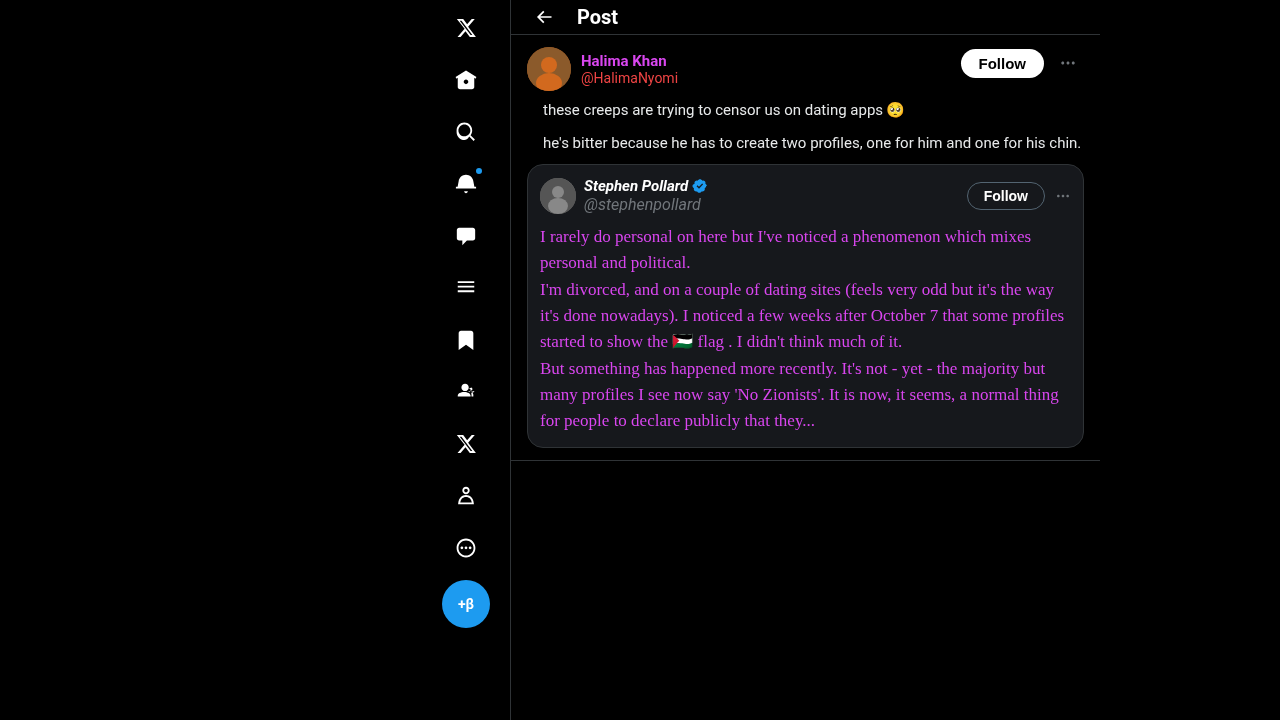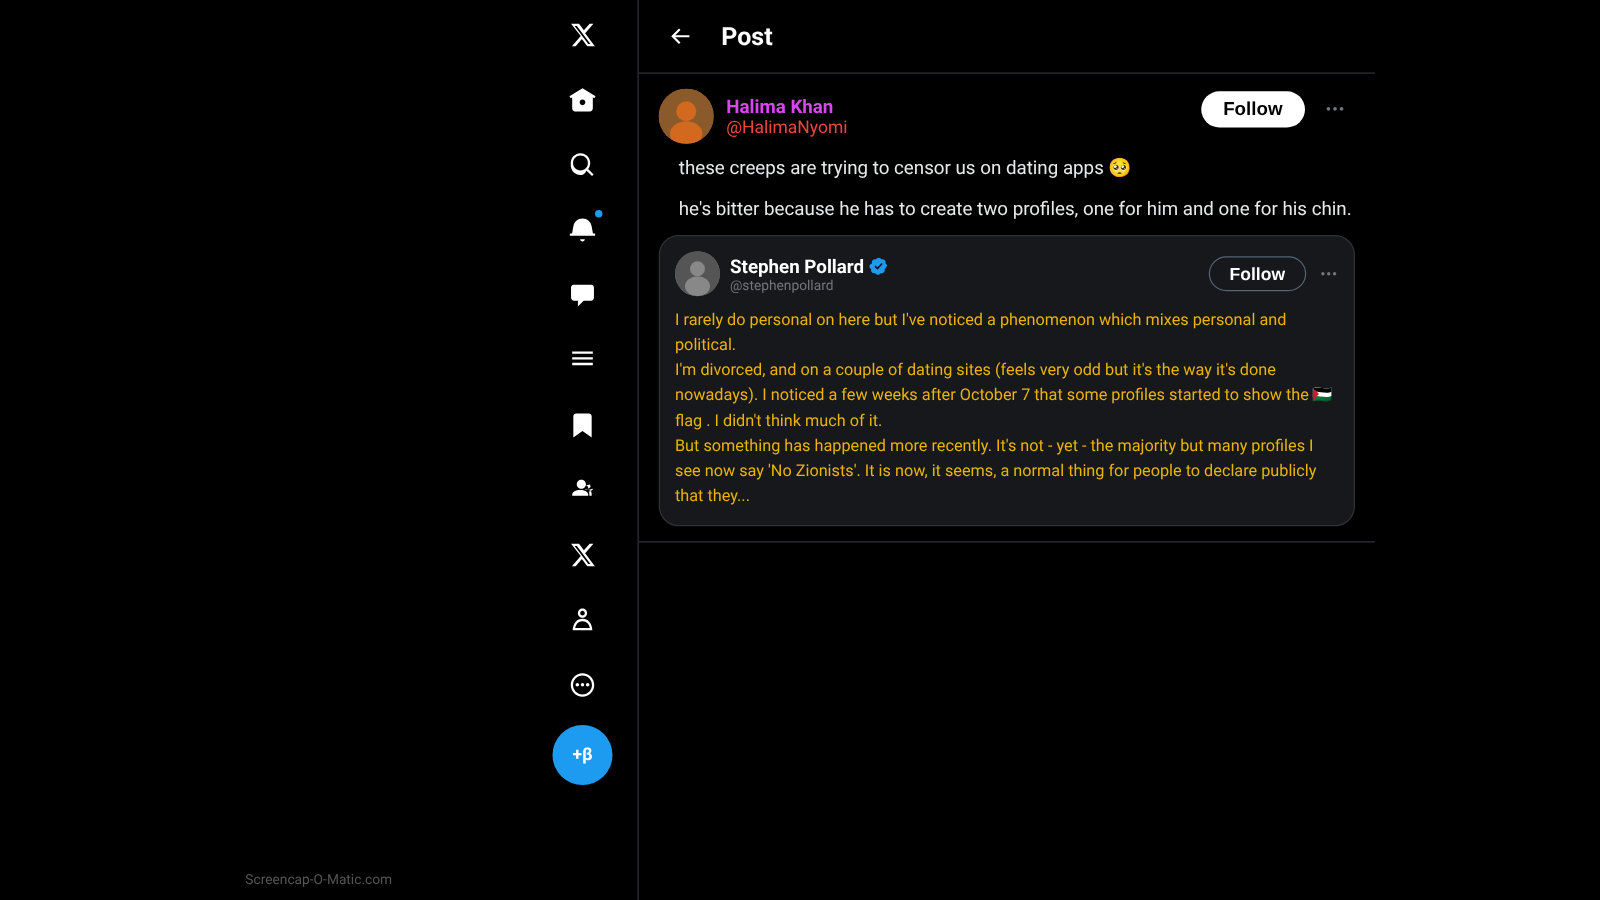"Post" .post-header { padding: 12px 16px -> 0 16px }
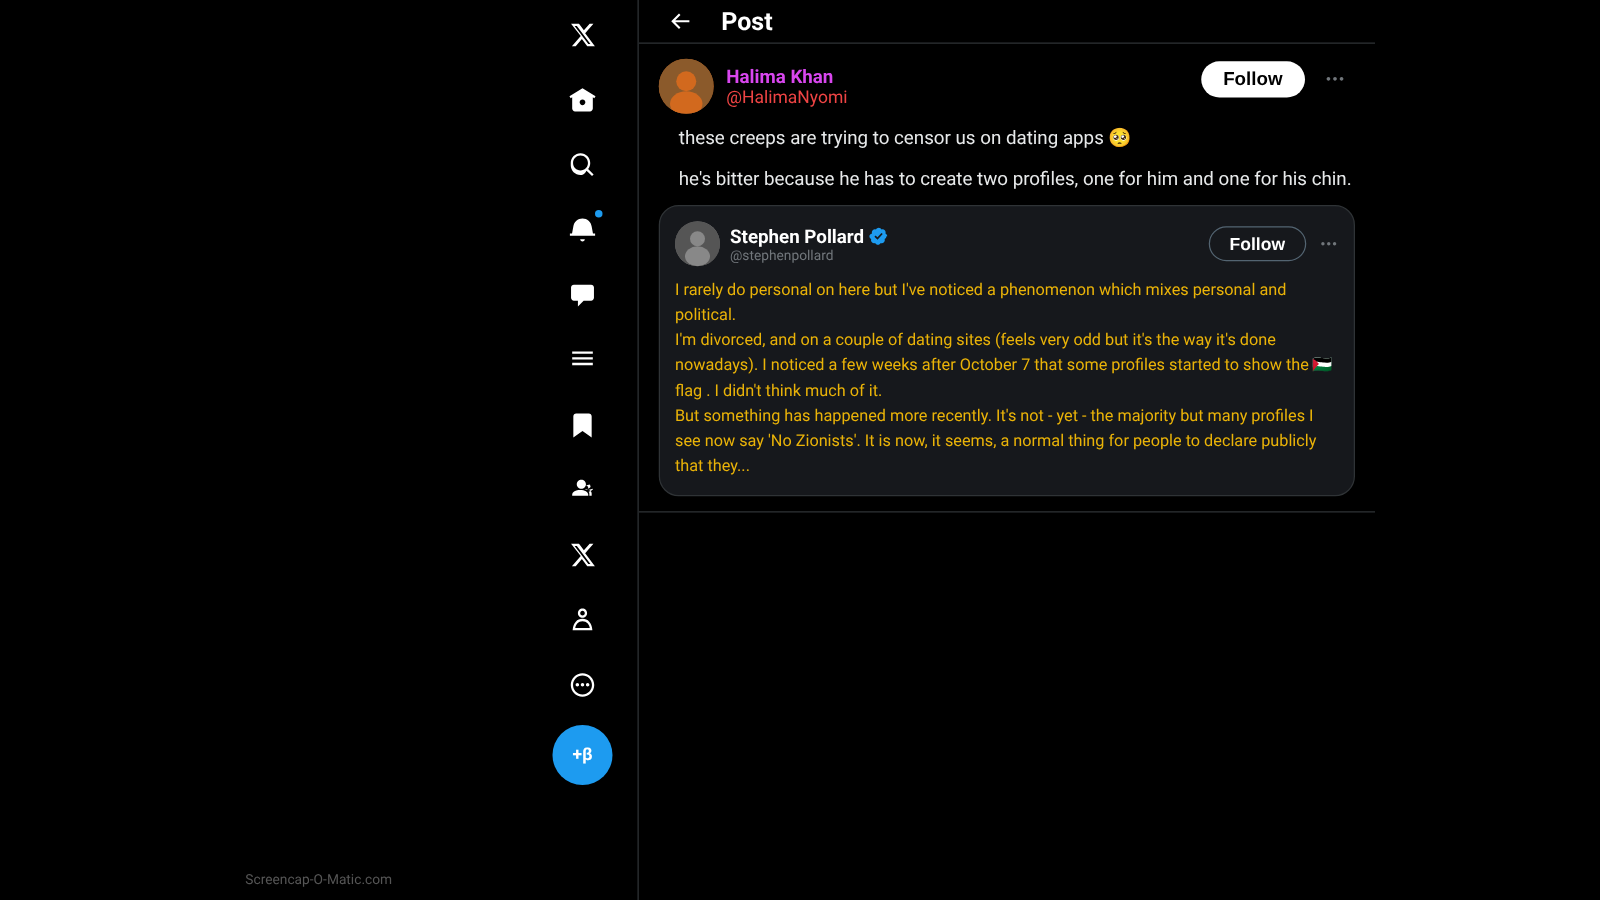"Stephen Pollard" .quoted-author-left { font-style: none -> italic }
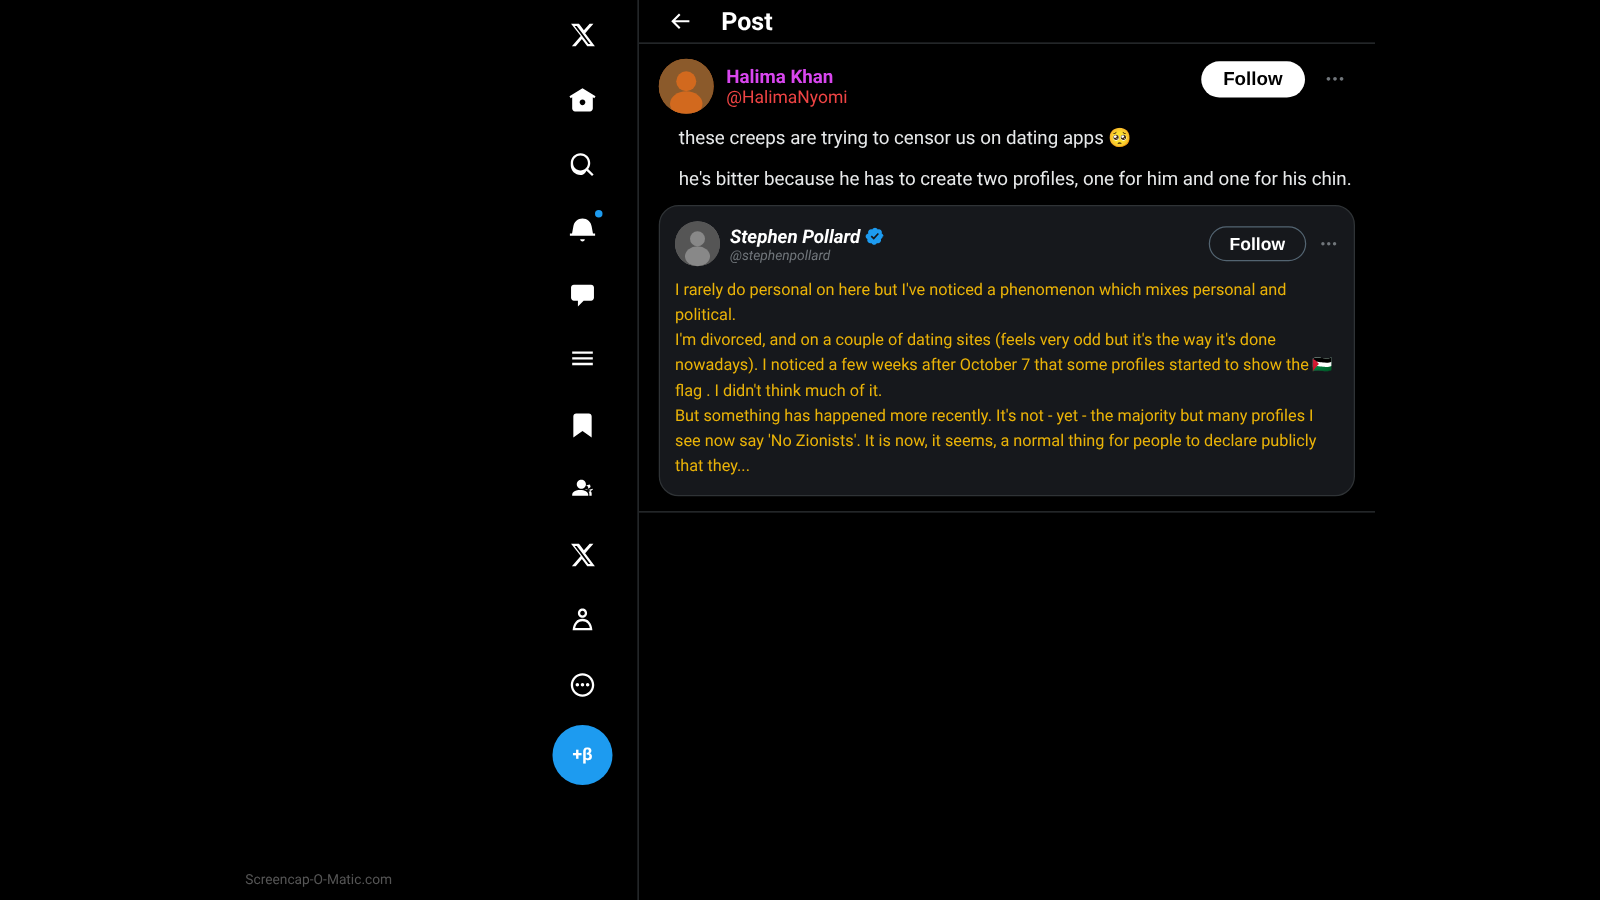"@stephenpollard" .quoted-handle { font-size: 11px -> 16px }
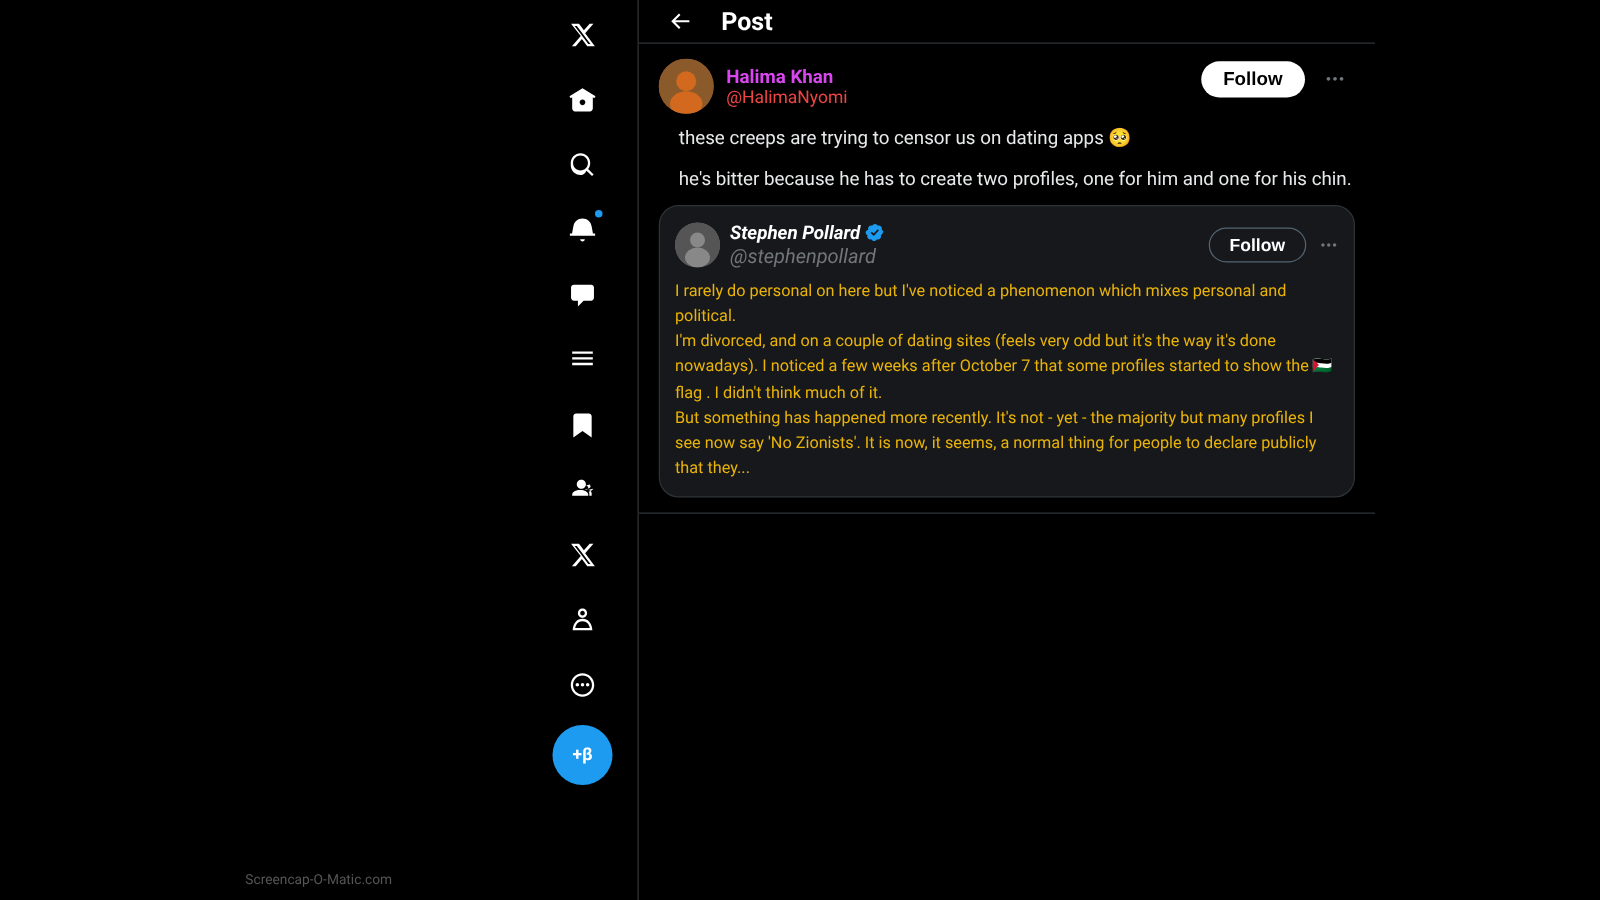"I rarely do personal on" .quoted-text { color: #eab308 -> #d946ef; font-family: none -> Liberation Serif, serif; font-size: 13px -> 17px }
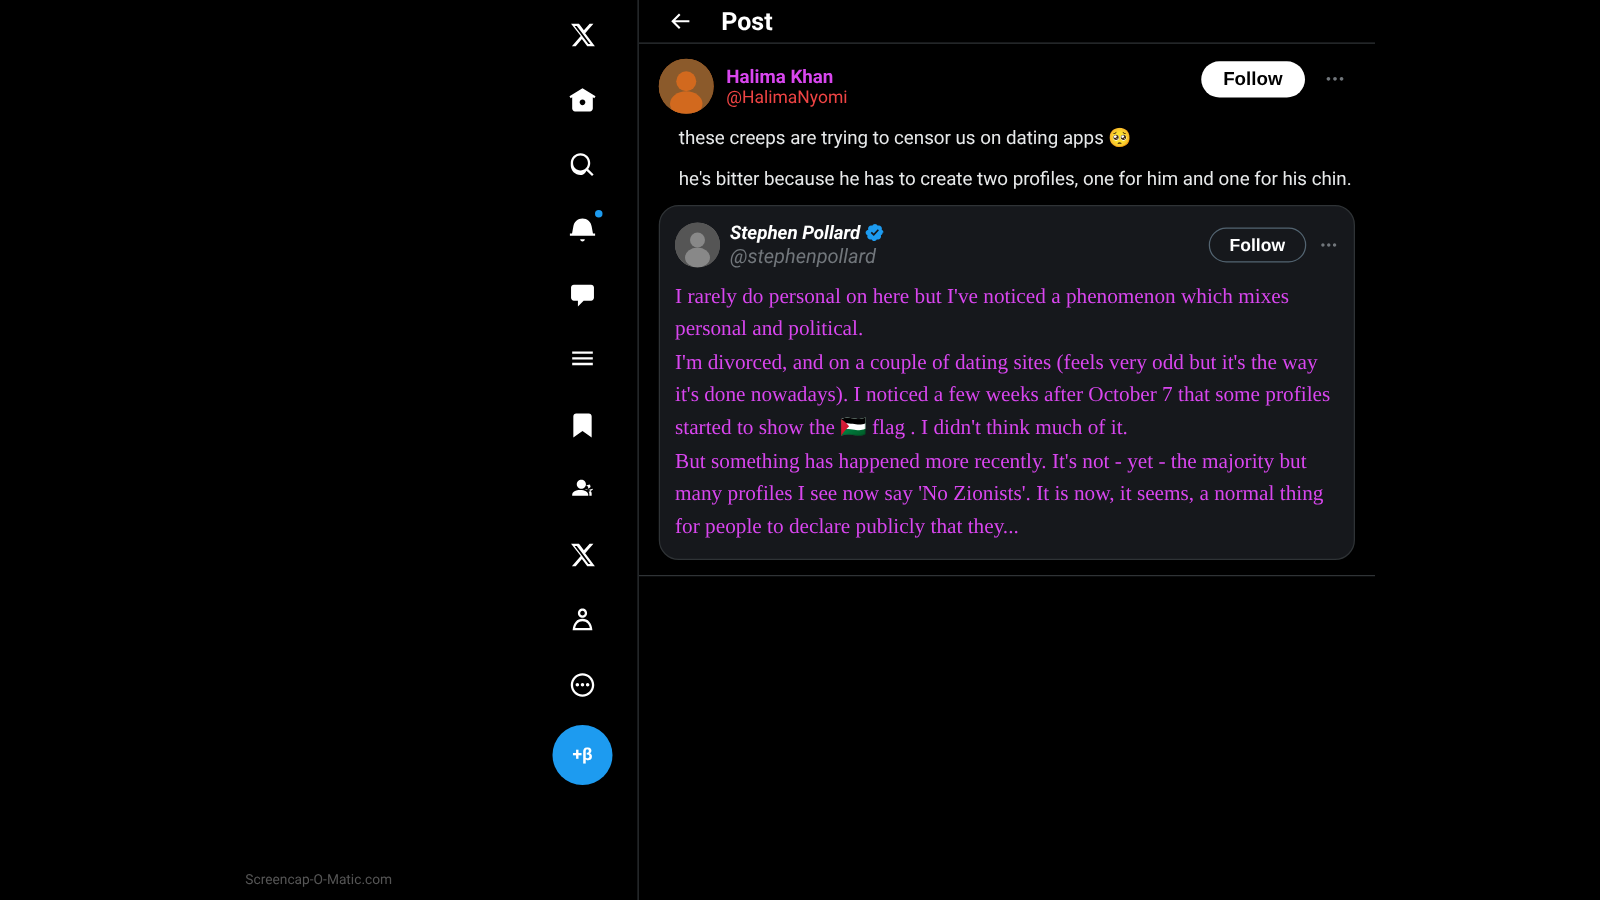"Screencap-O-Matic.com" div.watermark { html: <div>Screencap-O-Matic.com</div> -> none }
